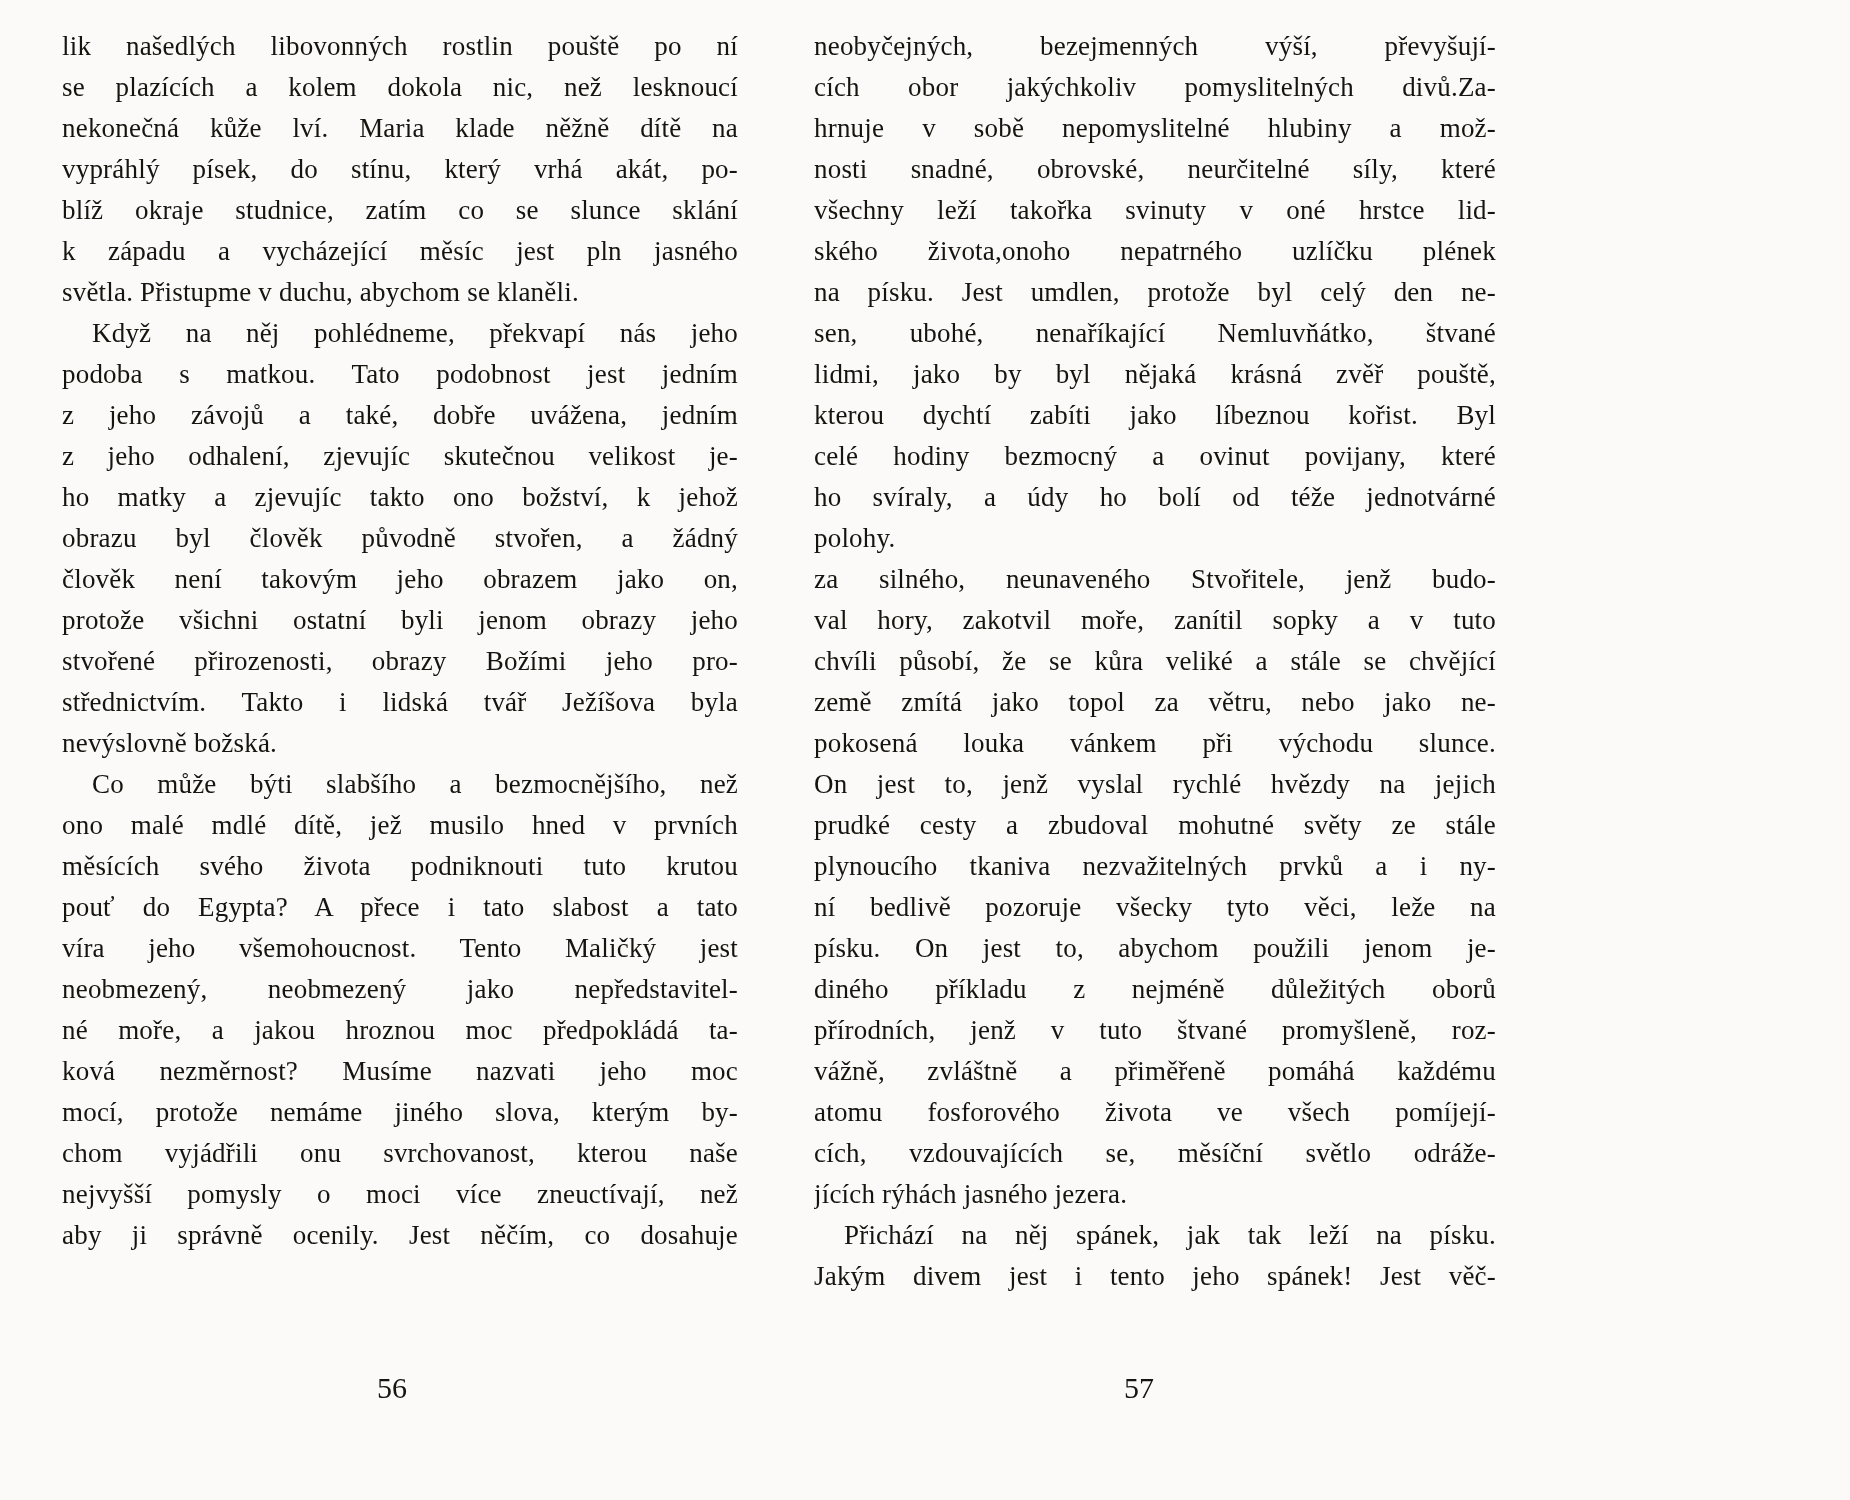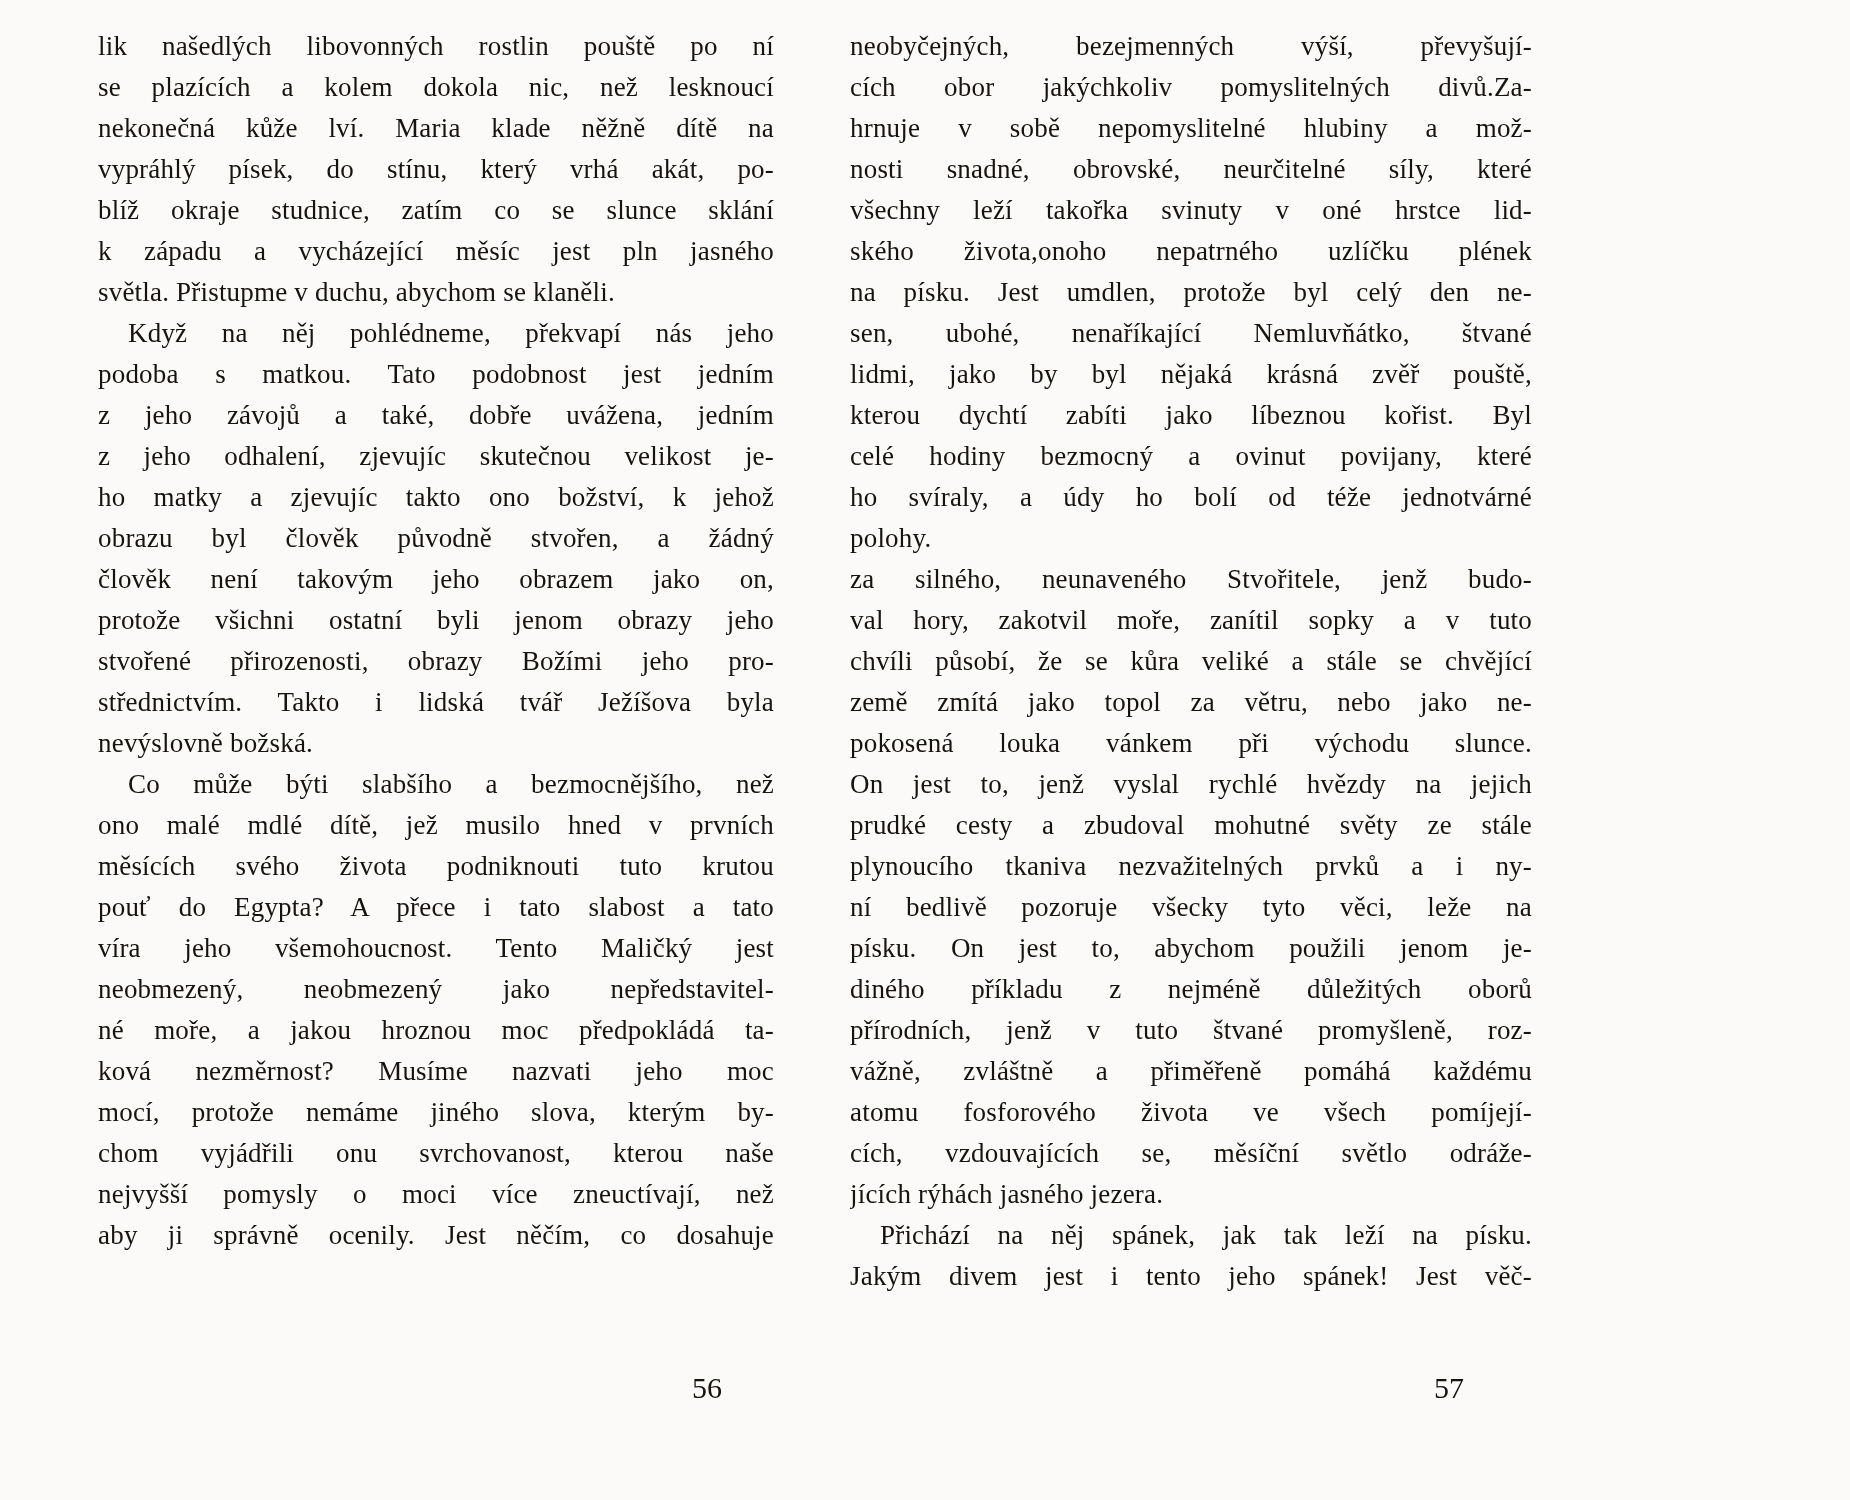"lik našedlých libovonných rostlin pouště" .text-column { margin-left: 36px -> none }
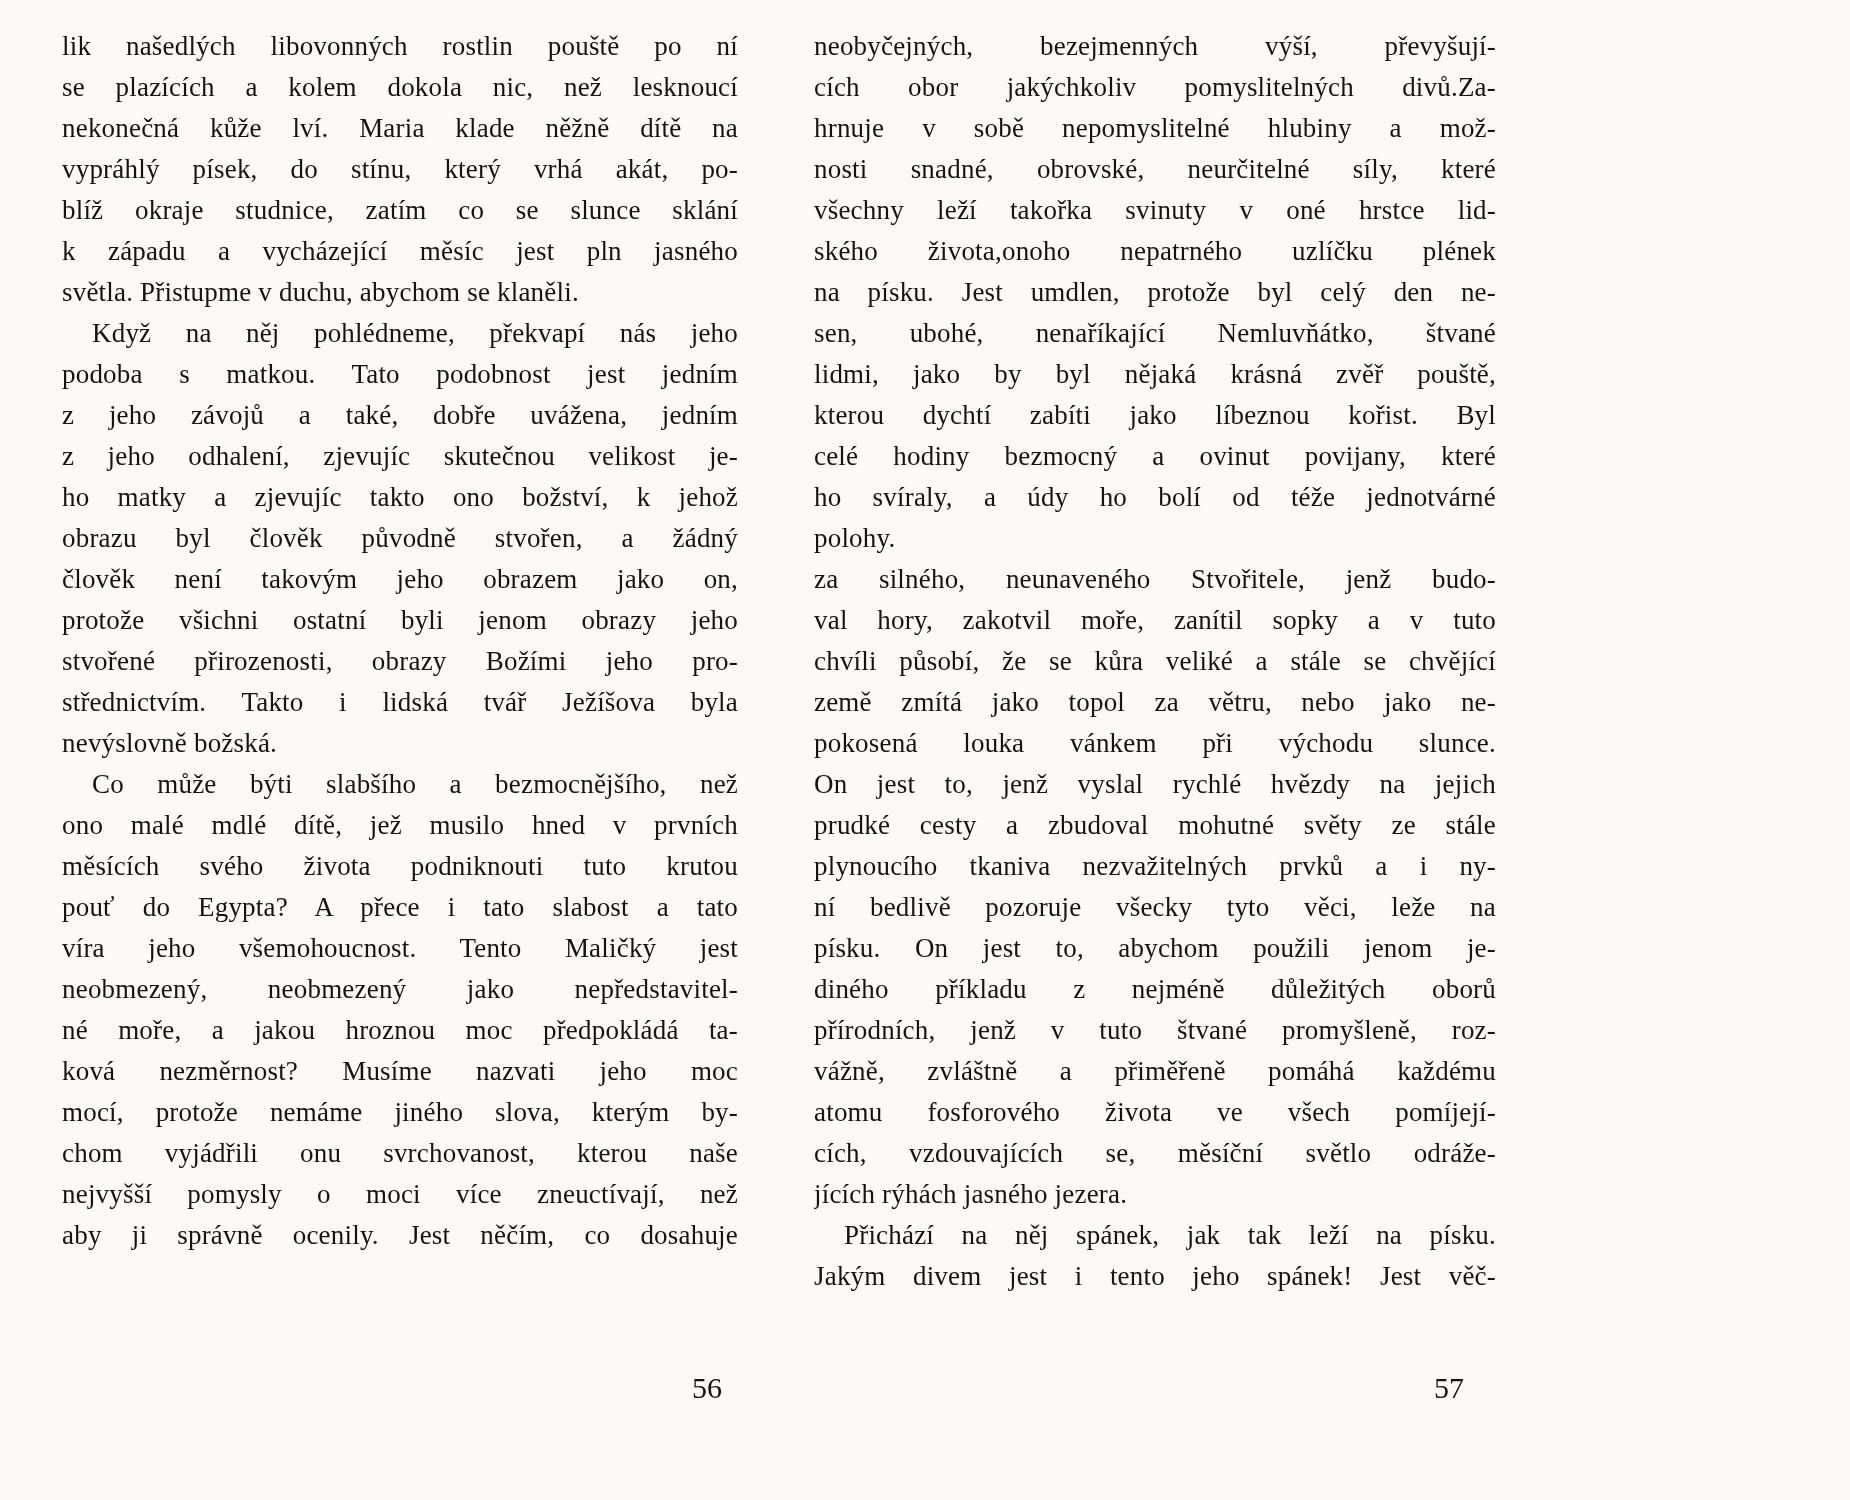"56" .page-number { text-align: right -> center }
